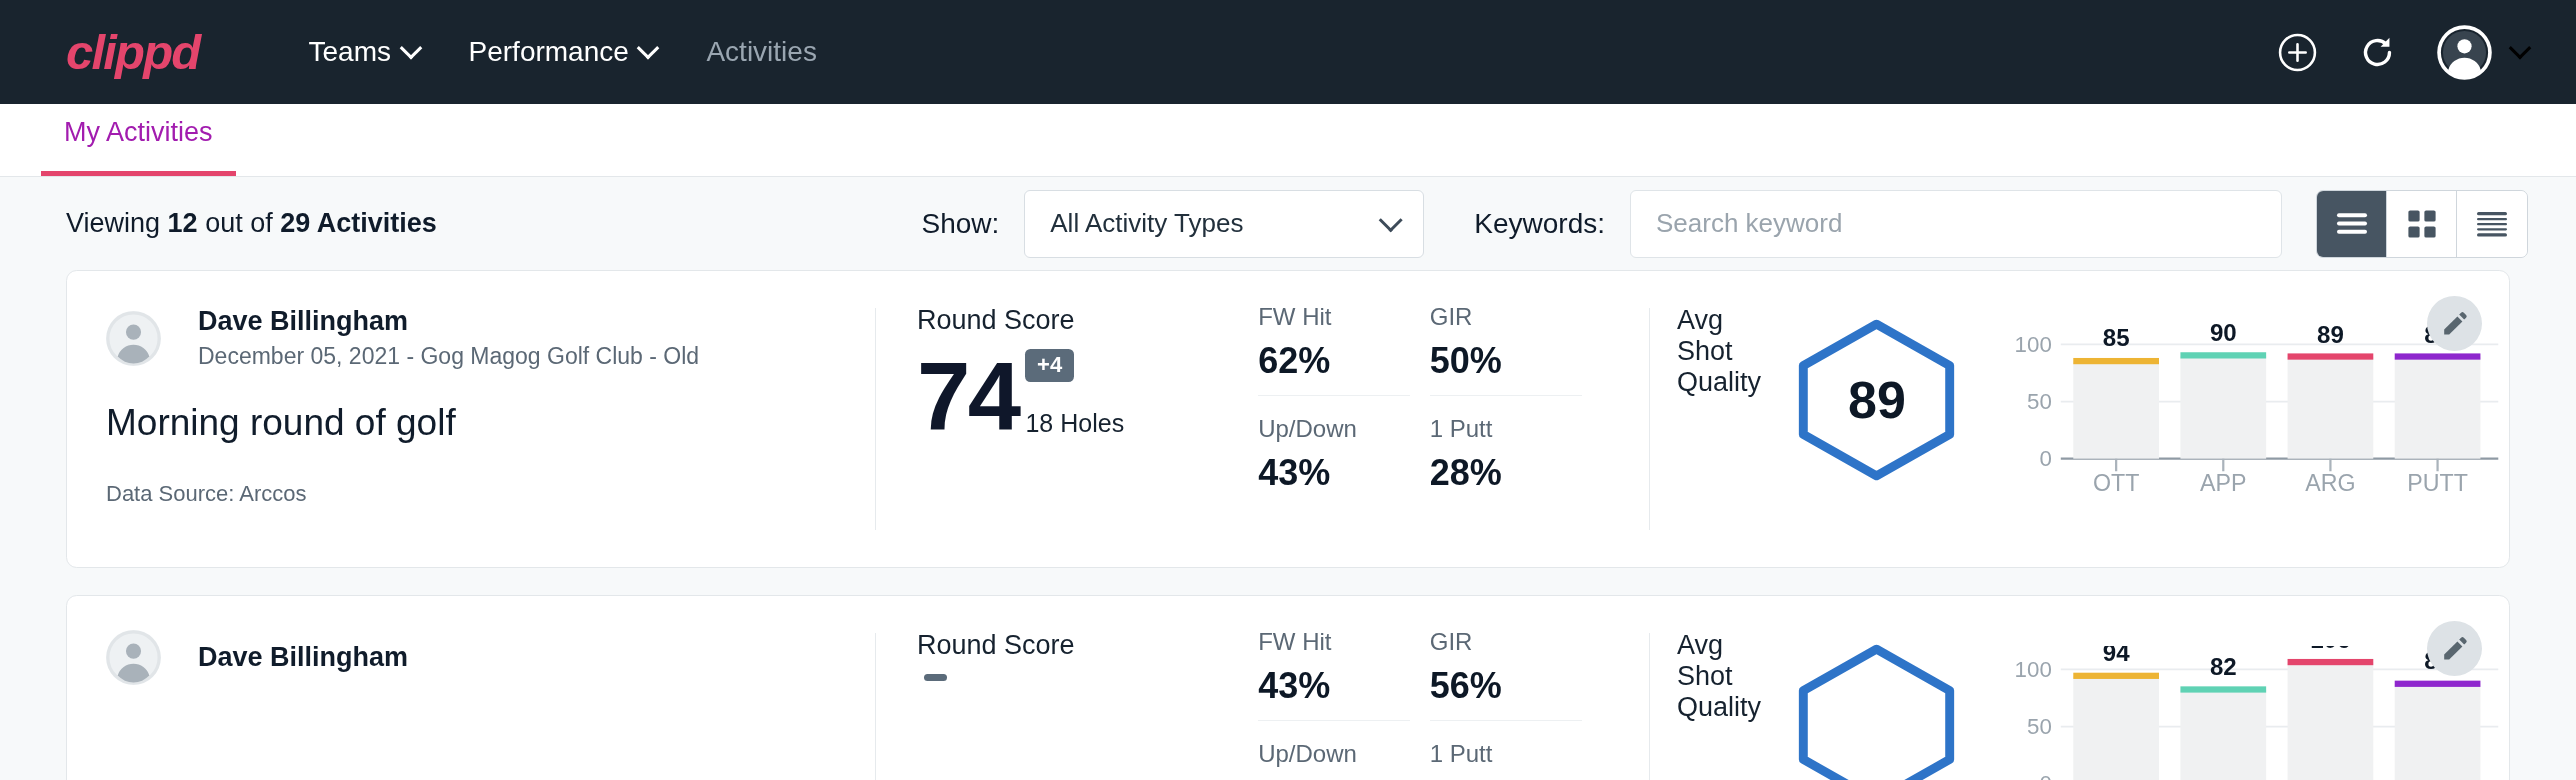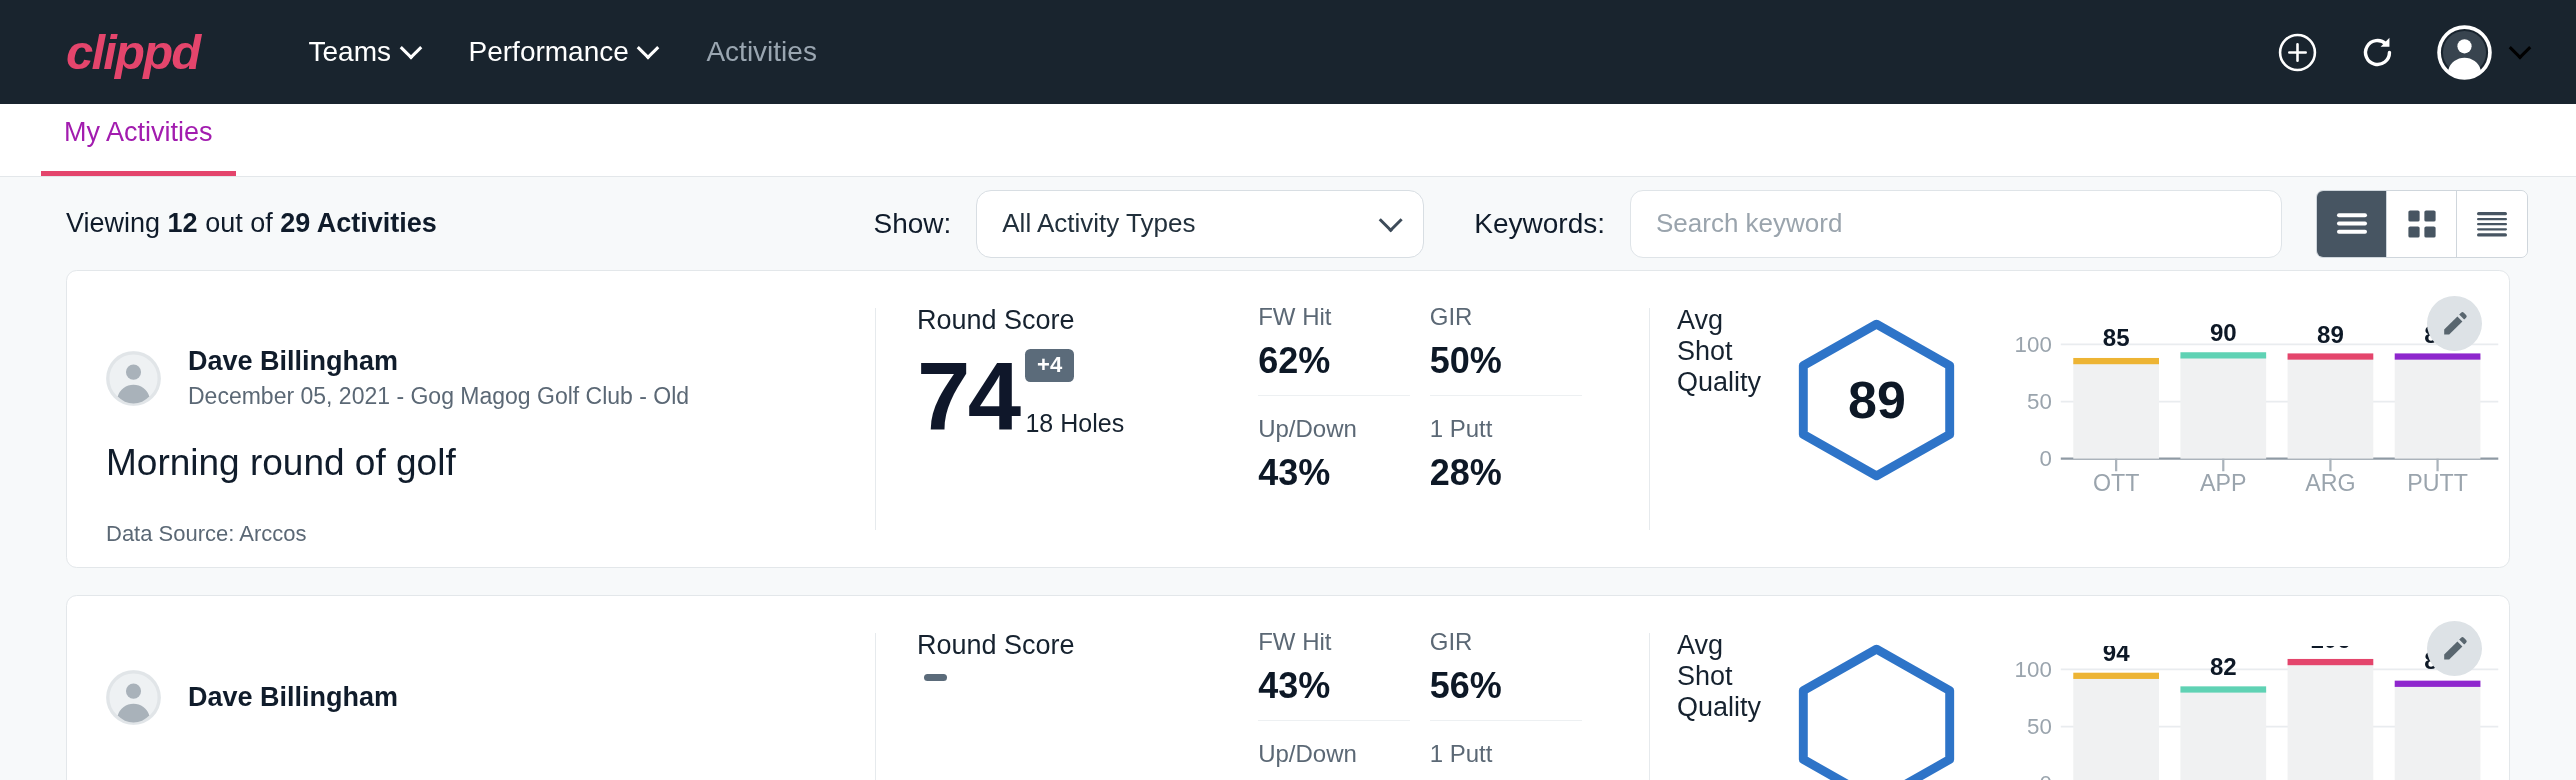"All Activity Types" .select { border-radius: 15px -> 6px; width: 448px -> 400px }
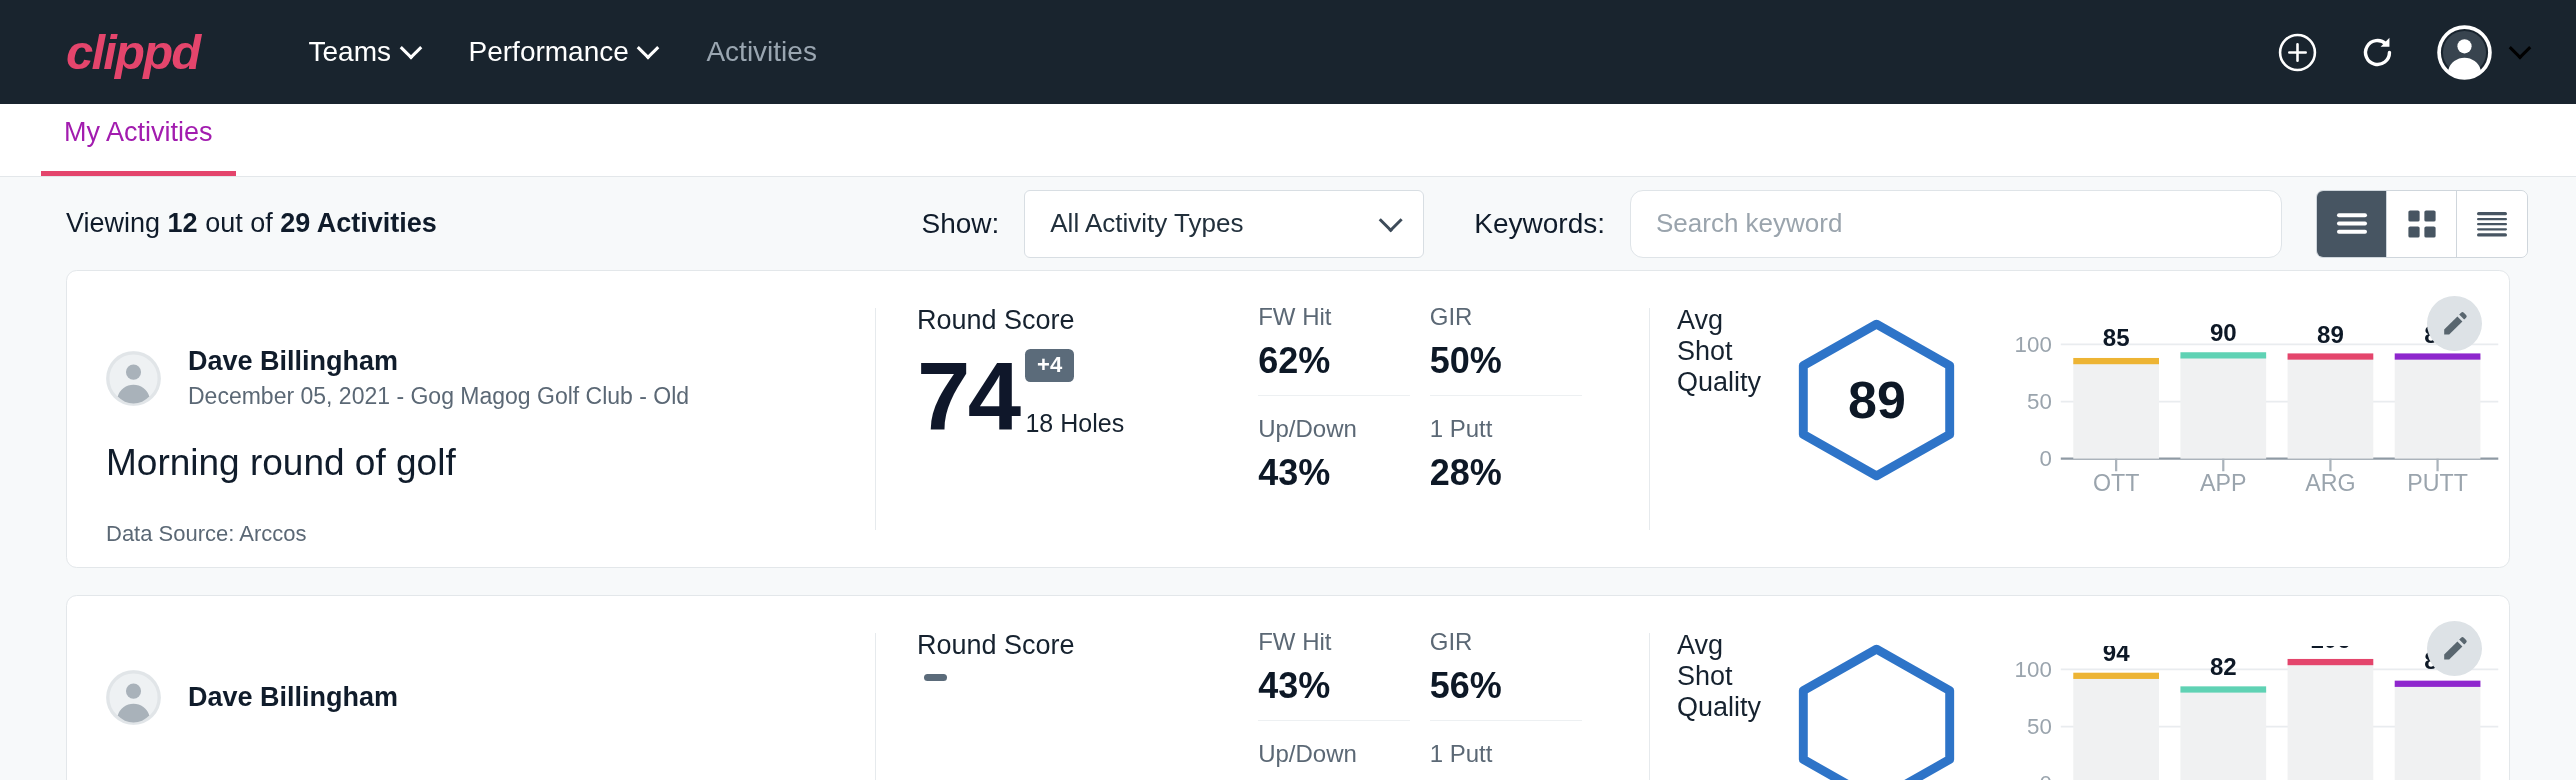"Search keyword" .searchbox { border-radius: 13px -> 6px }
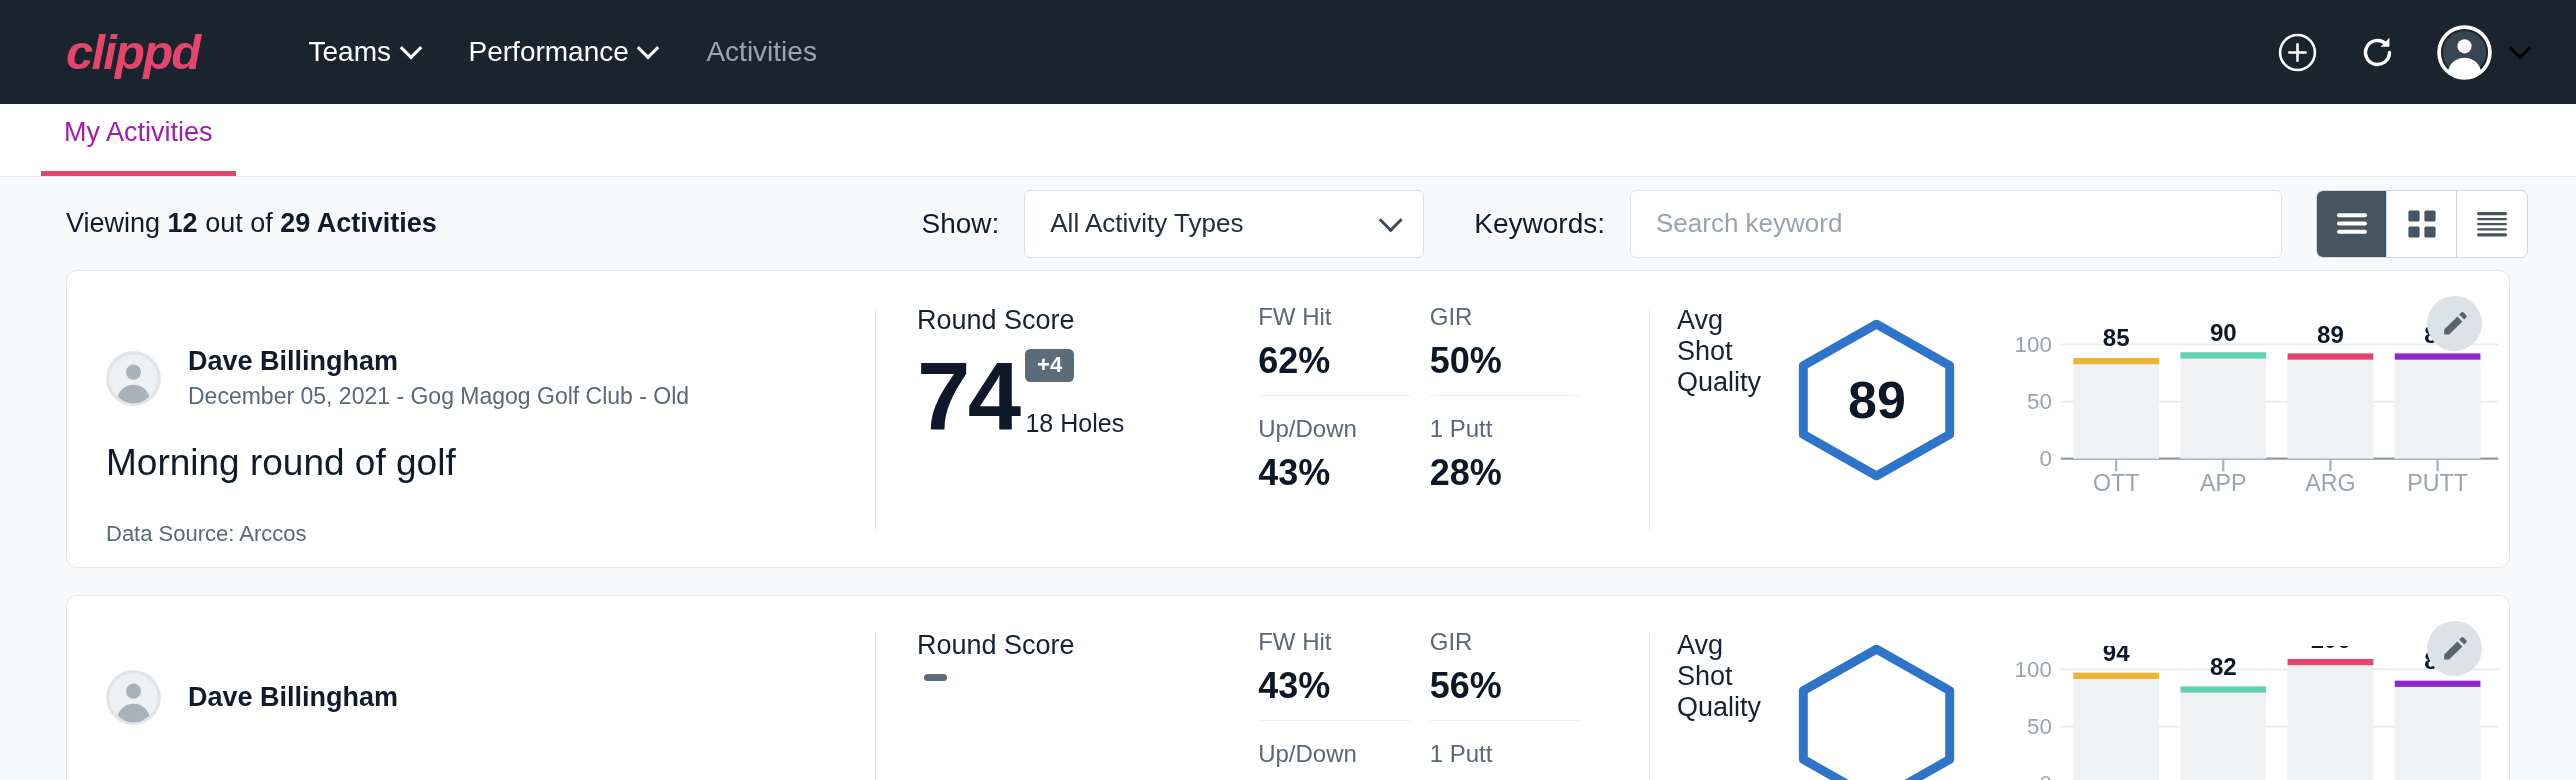"Dave Billingham" .userrow { gap: 27px -> 37px; margin-top: 40px -> none }
